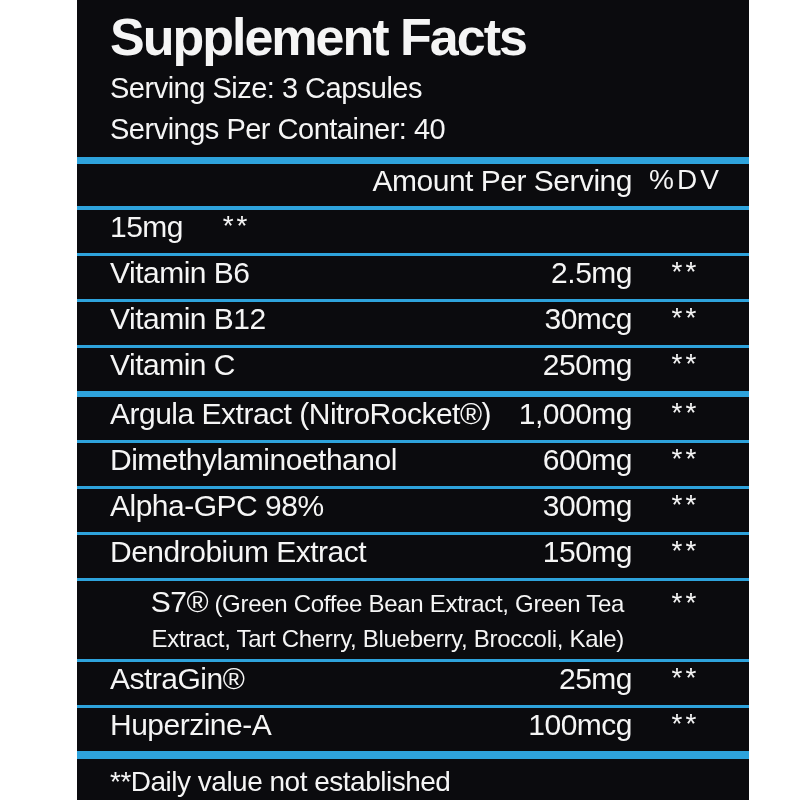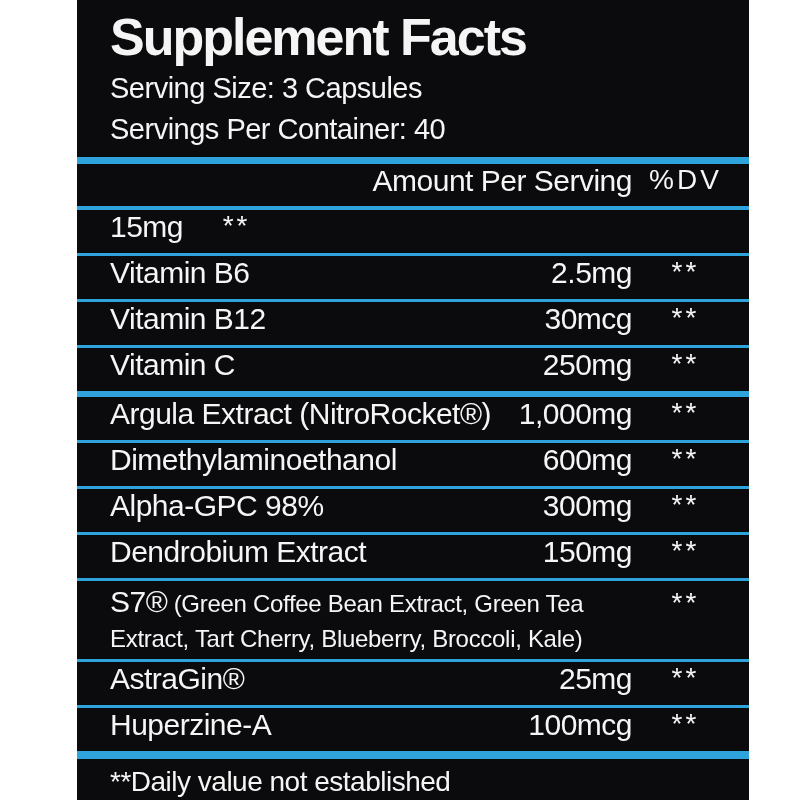"S7® (Green Coffee Bean Extract," .multiline .name { text-align: none -> right }
